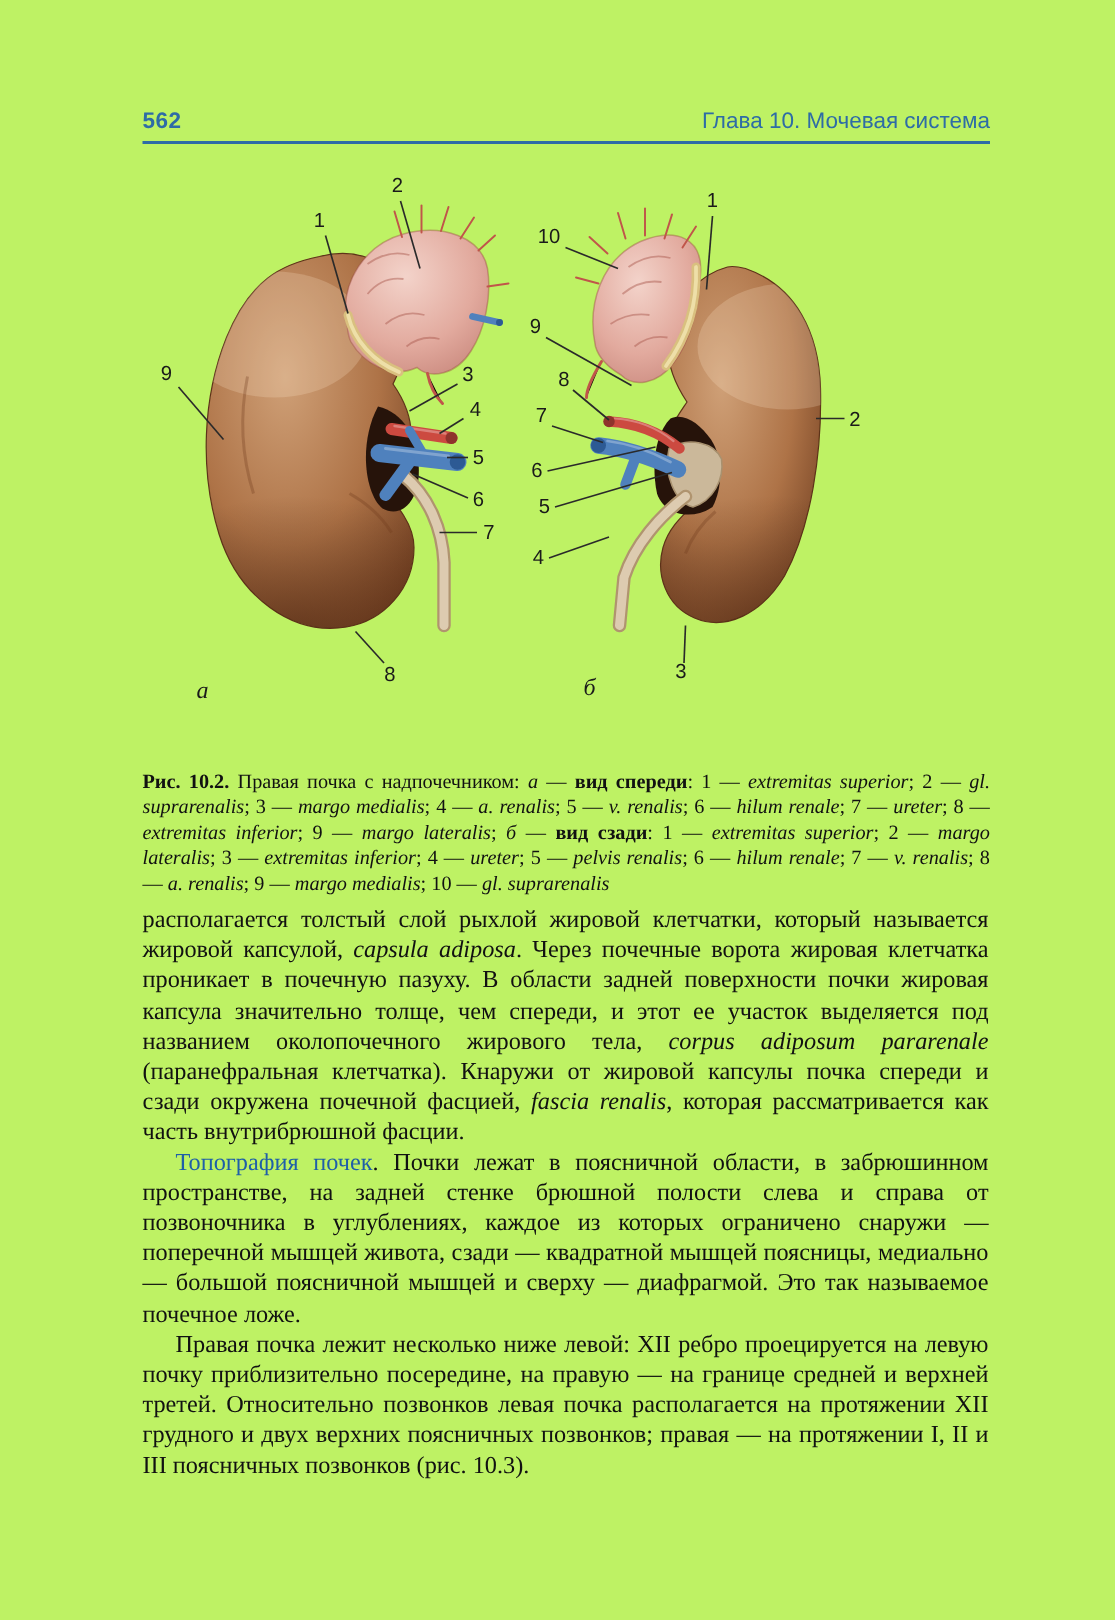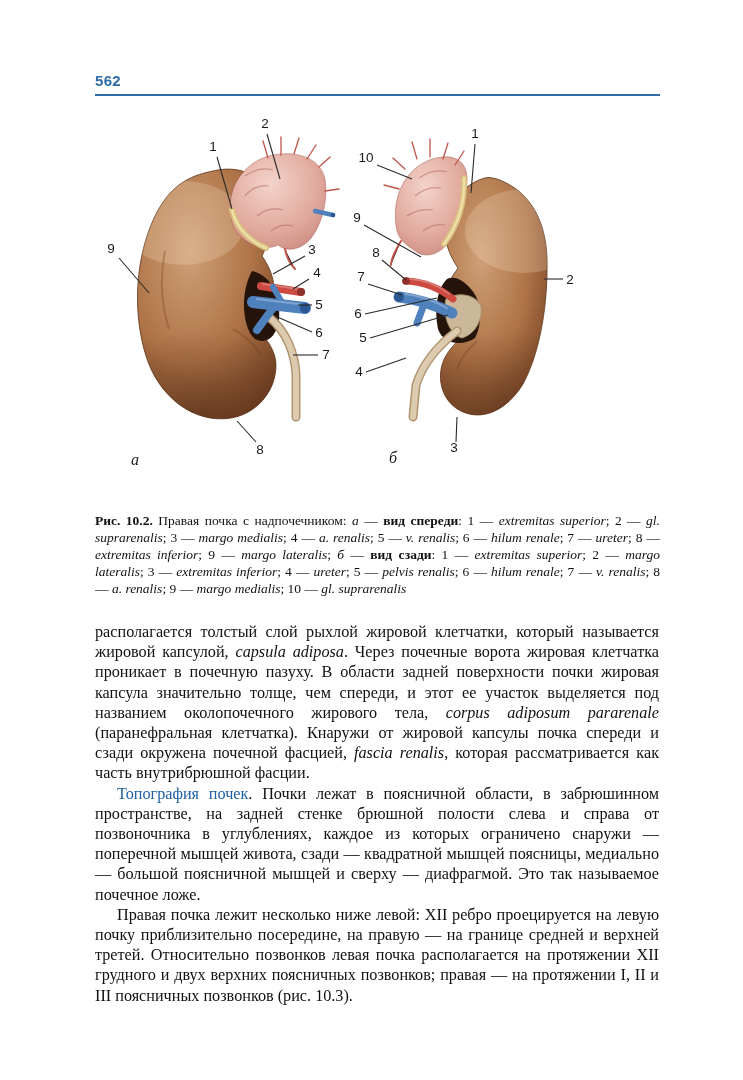"562" .page { background: #ffffff -> #bef264 }
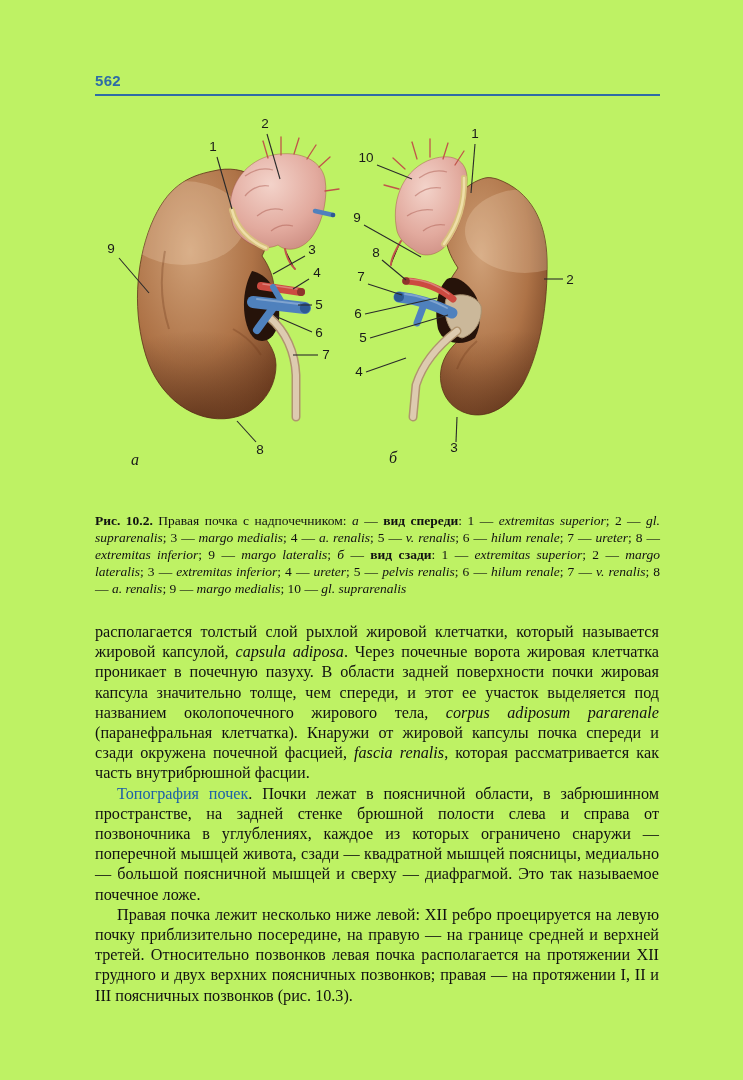"Глава 10. Мочевая система" span.chapter { html: none -> <span>Глава 10. Мочевая система</span> }
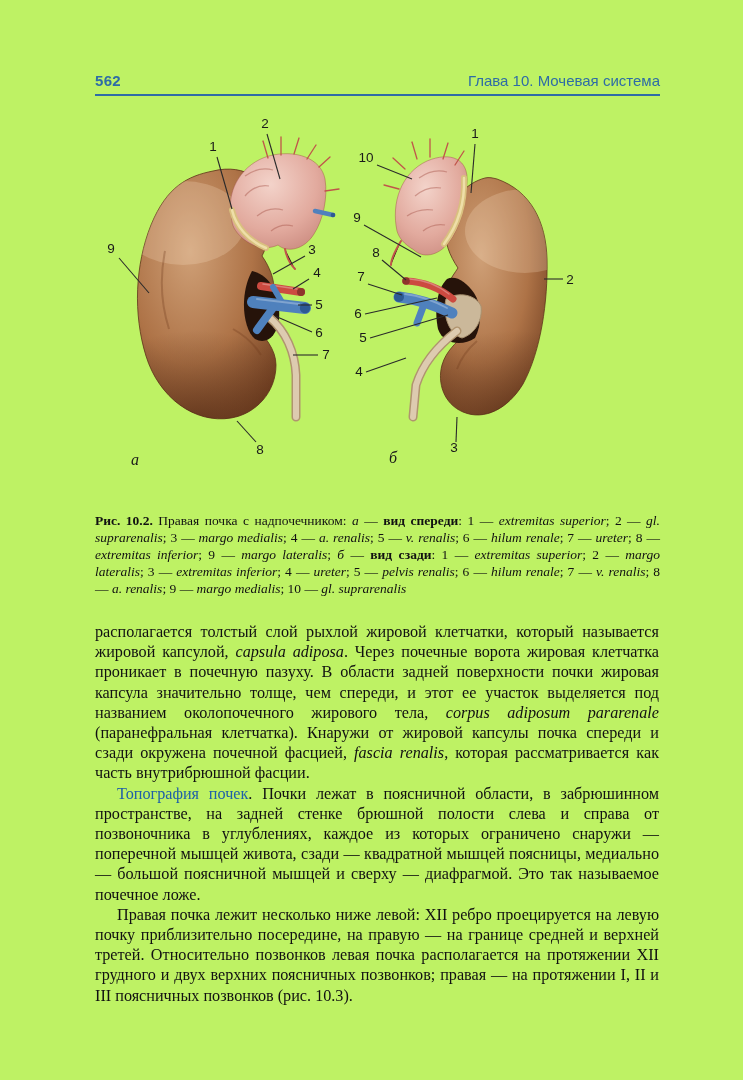"располагается толстый слой рыхлой" .bodytext { margin-top: 19px -> none }
